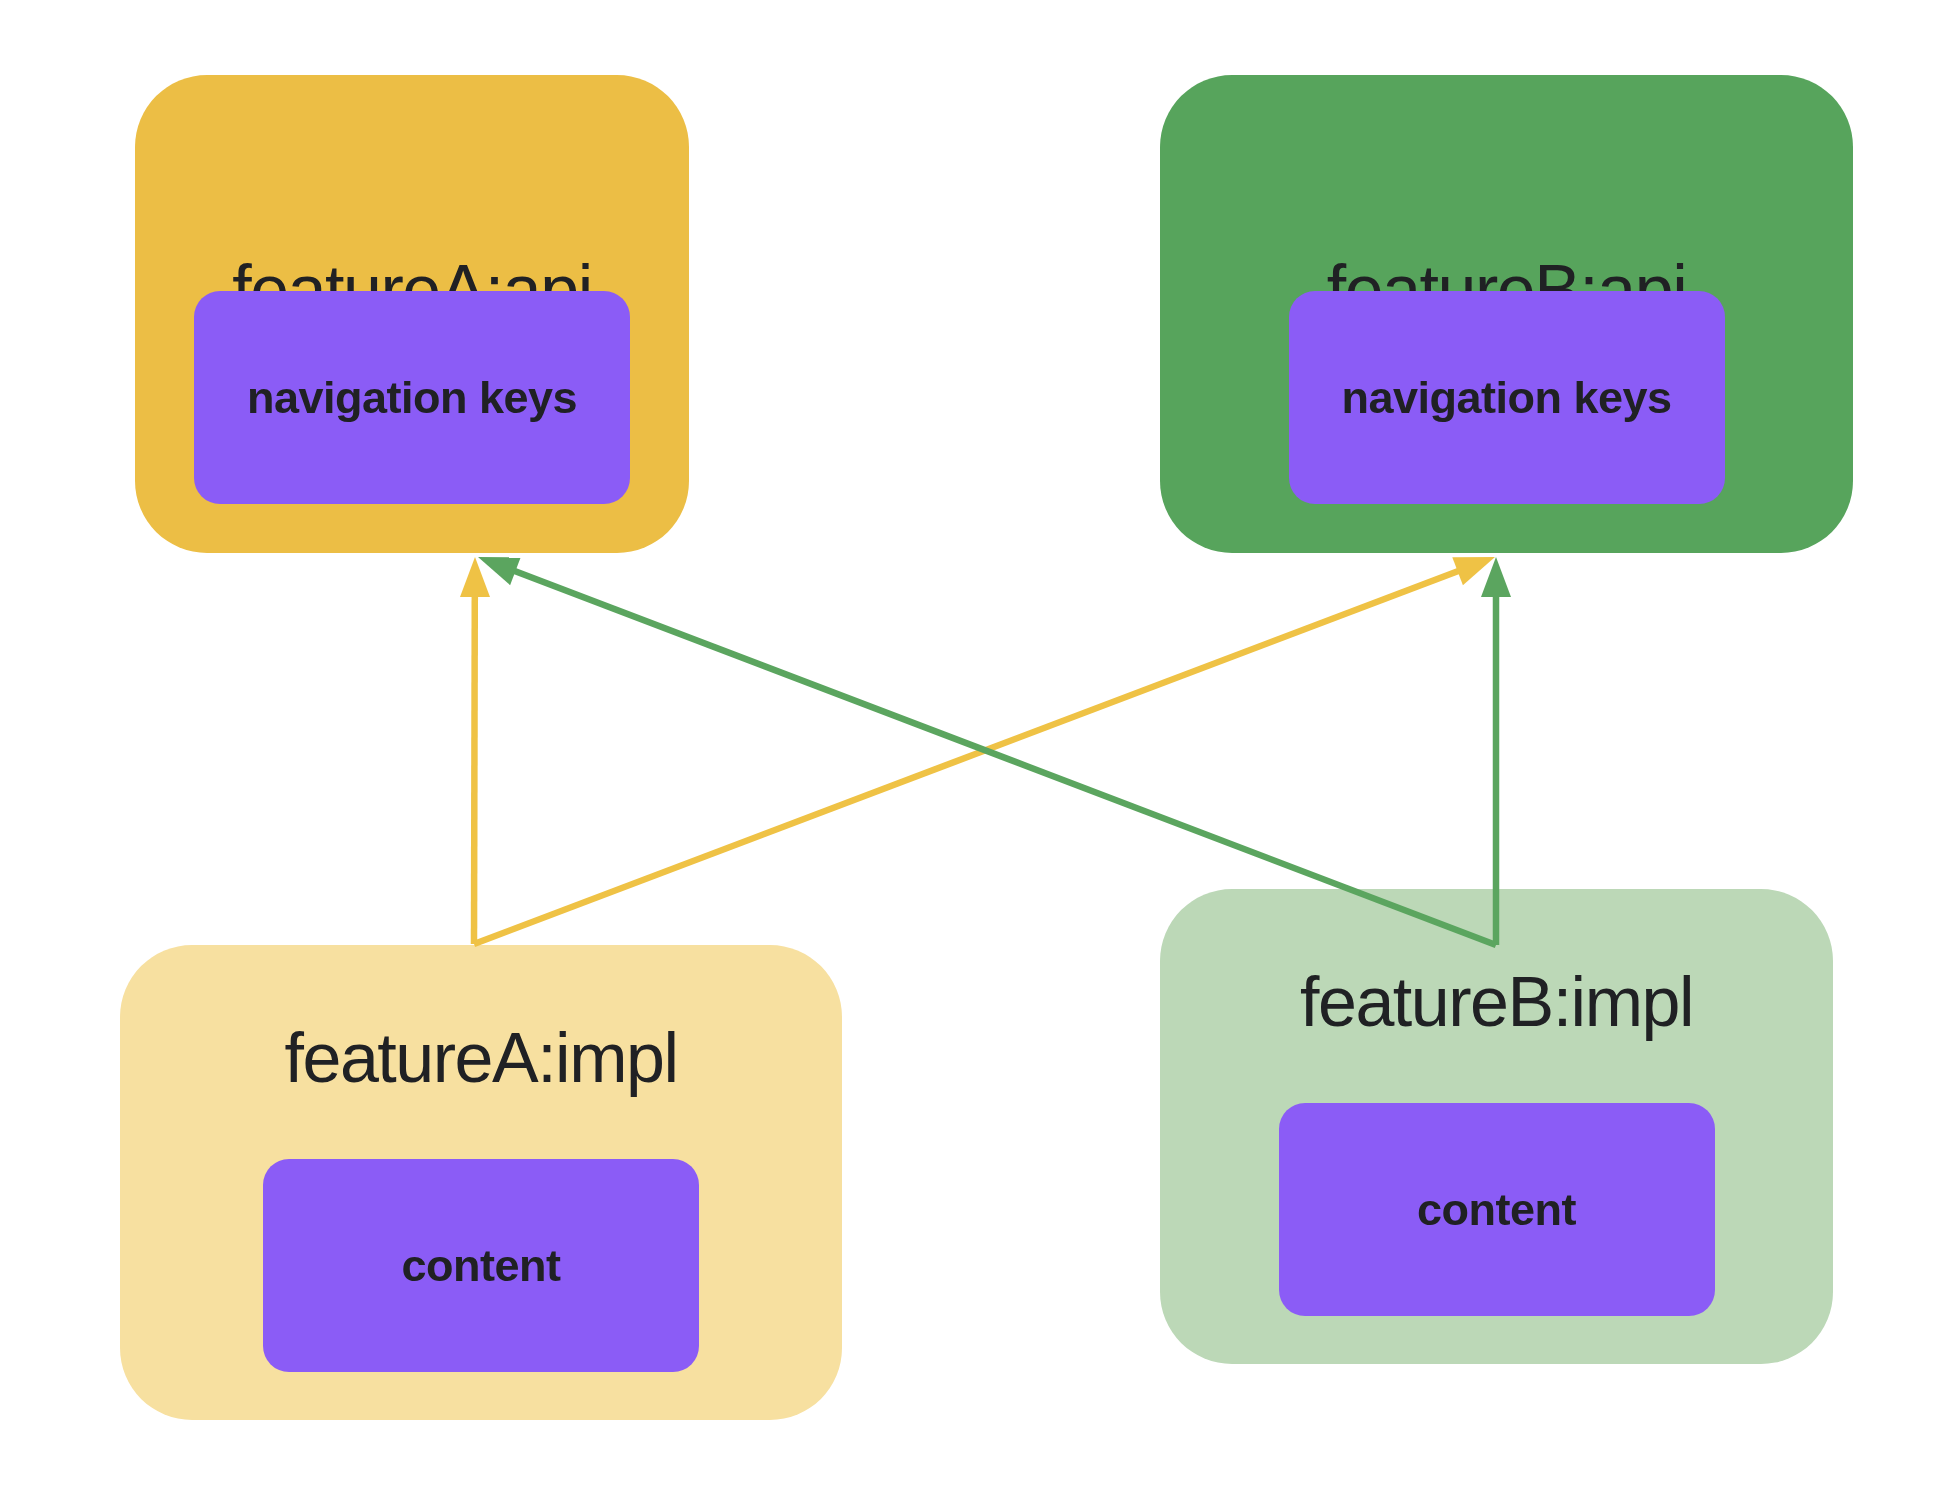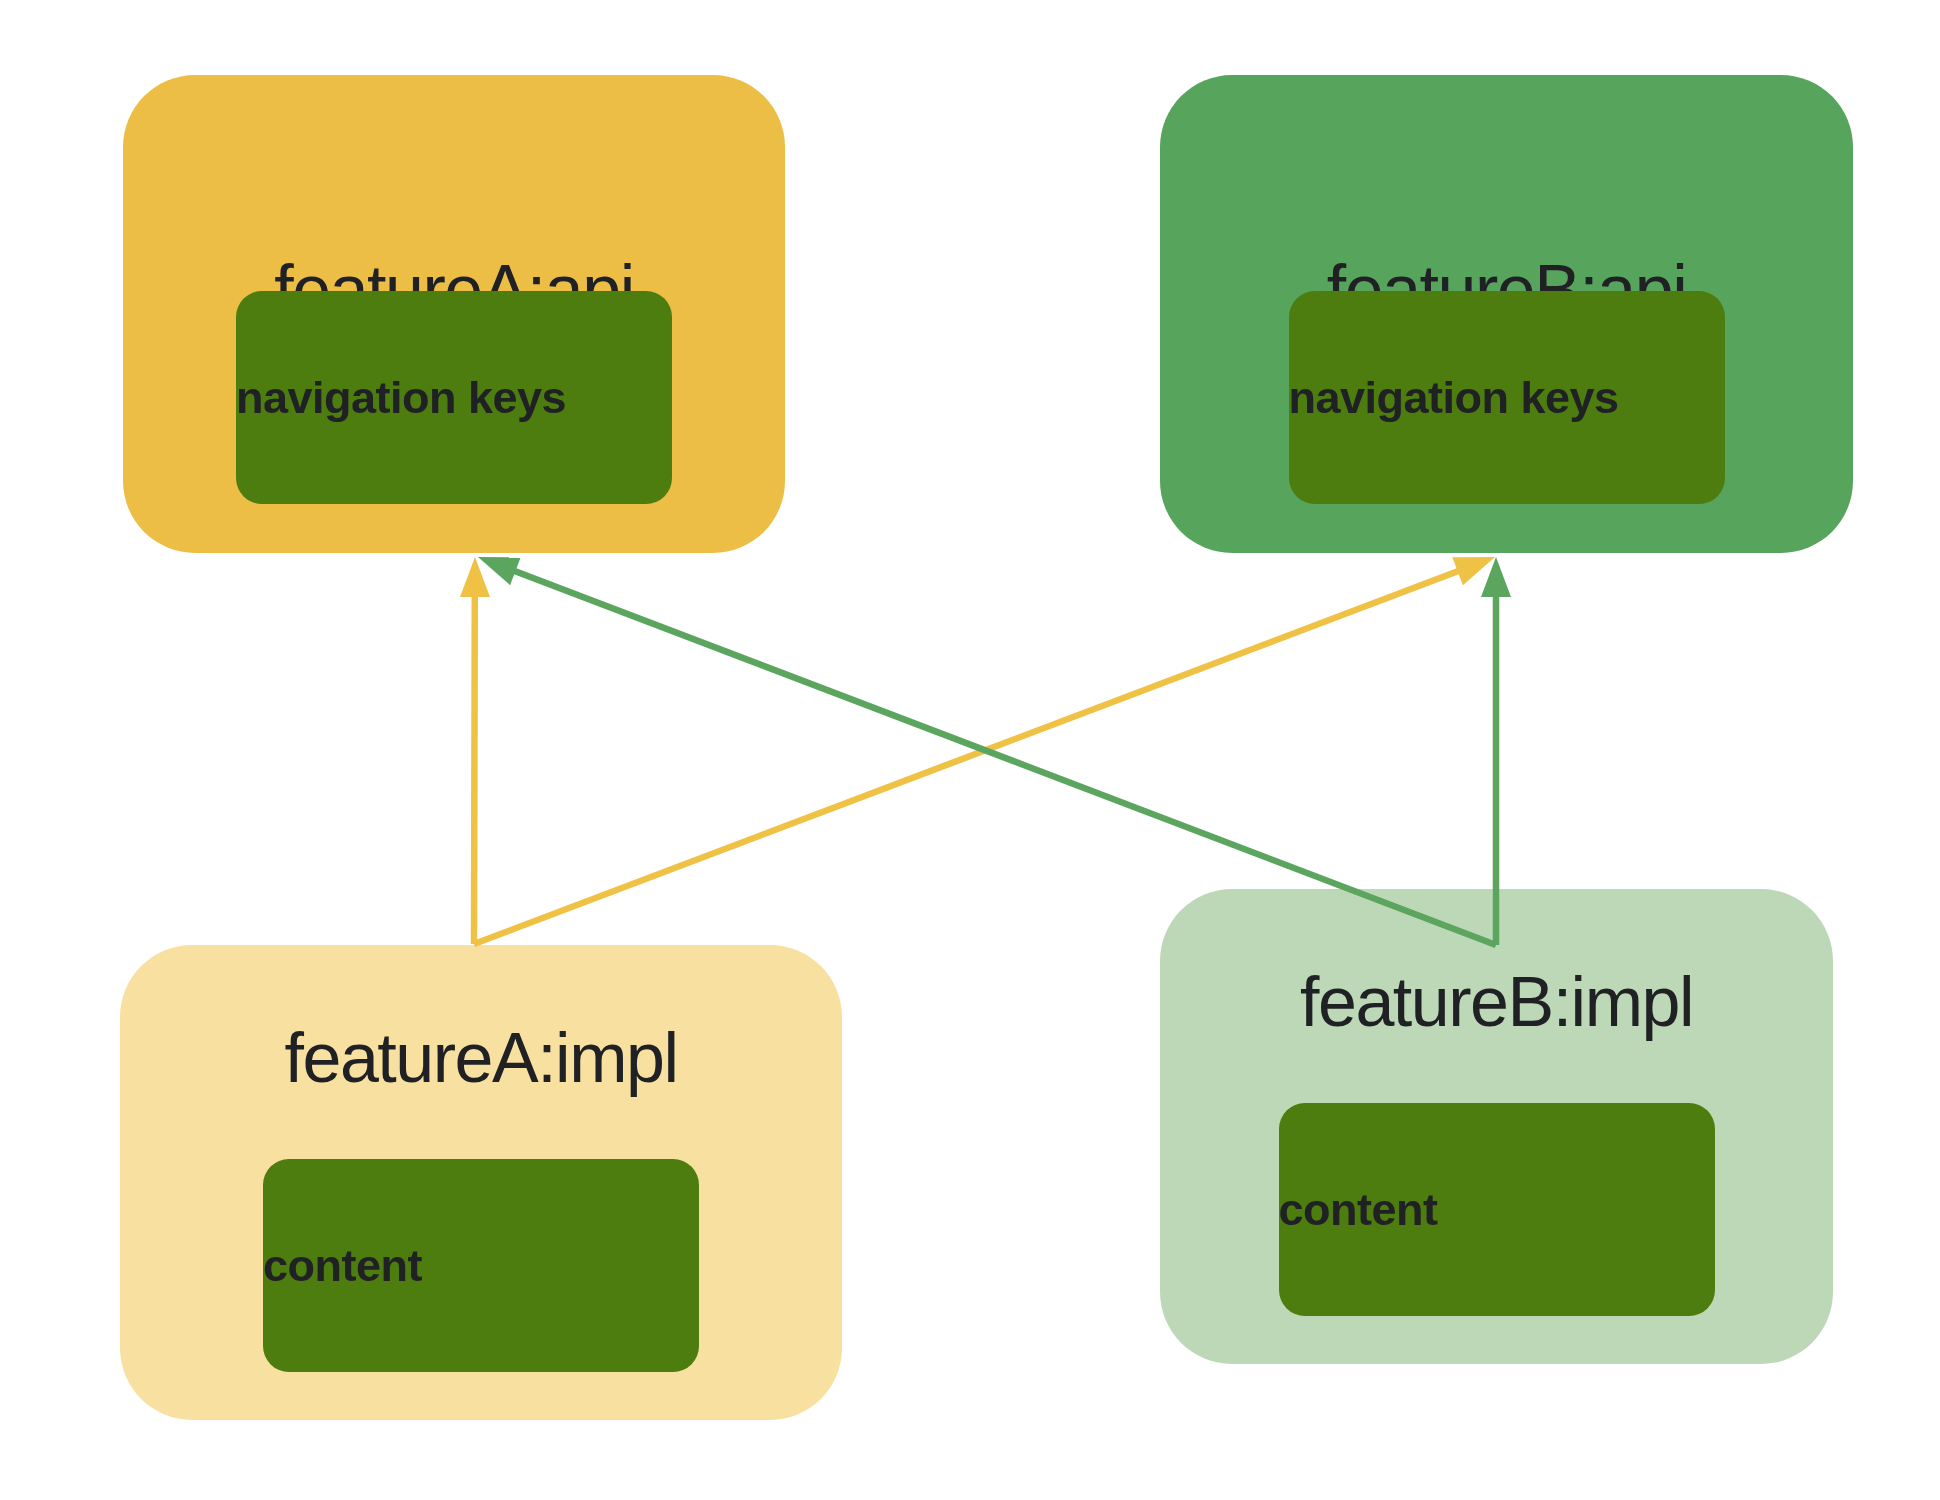"featureA:api" .node-a-api { left: 123px -> 135px; width: 662px -> 554px }
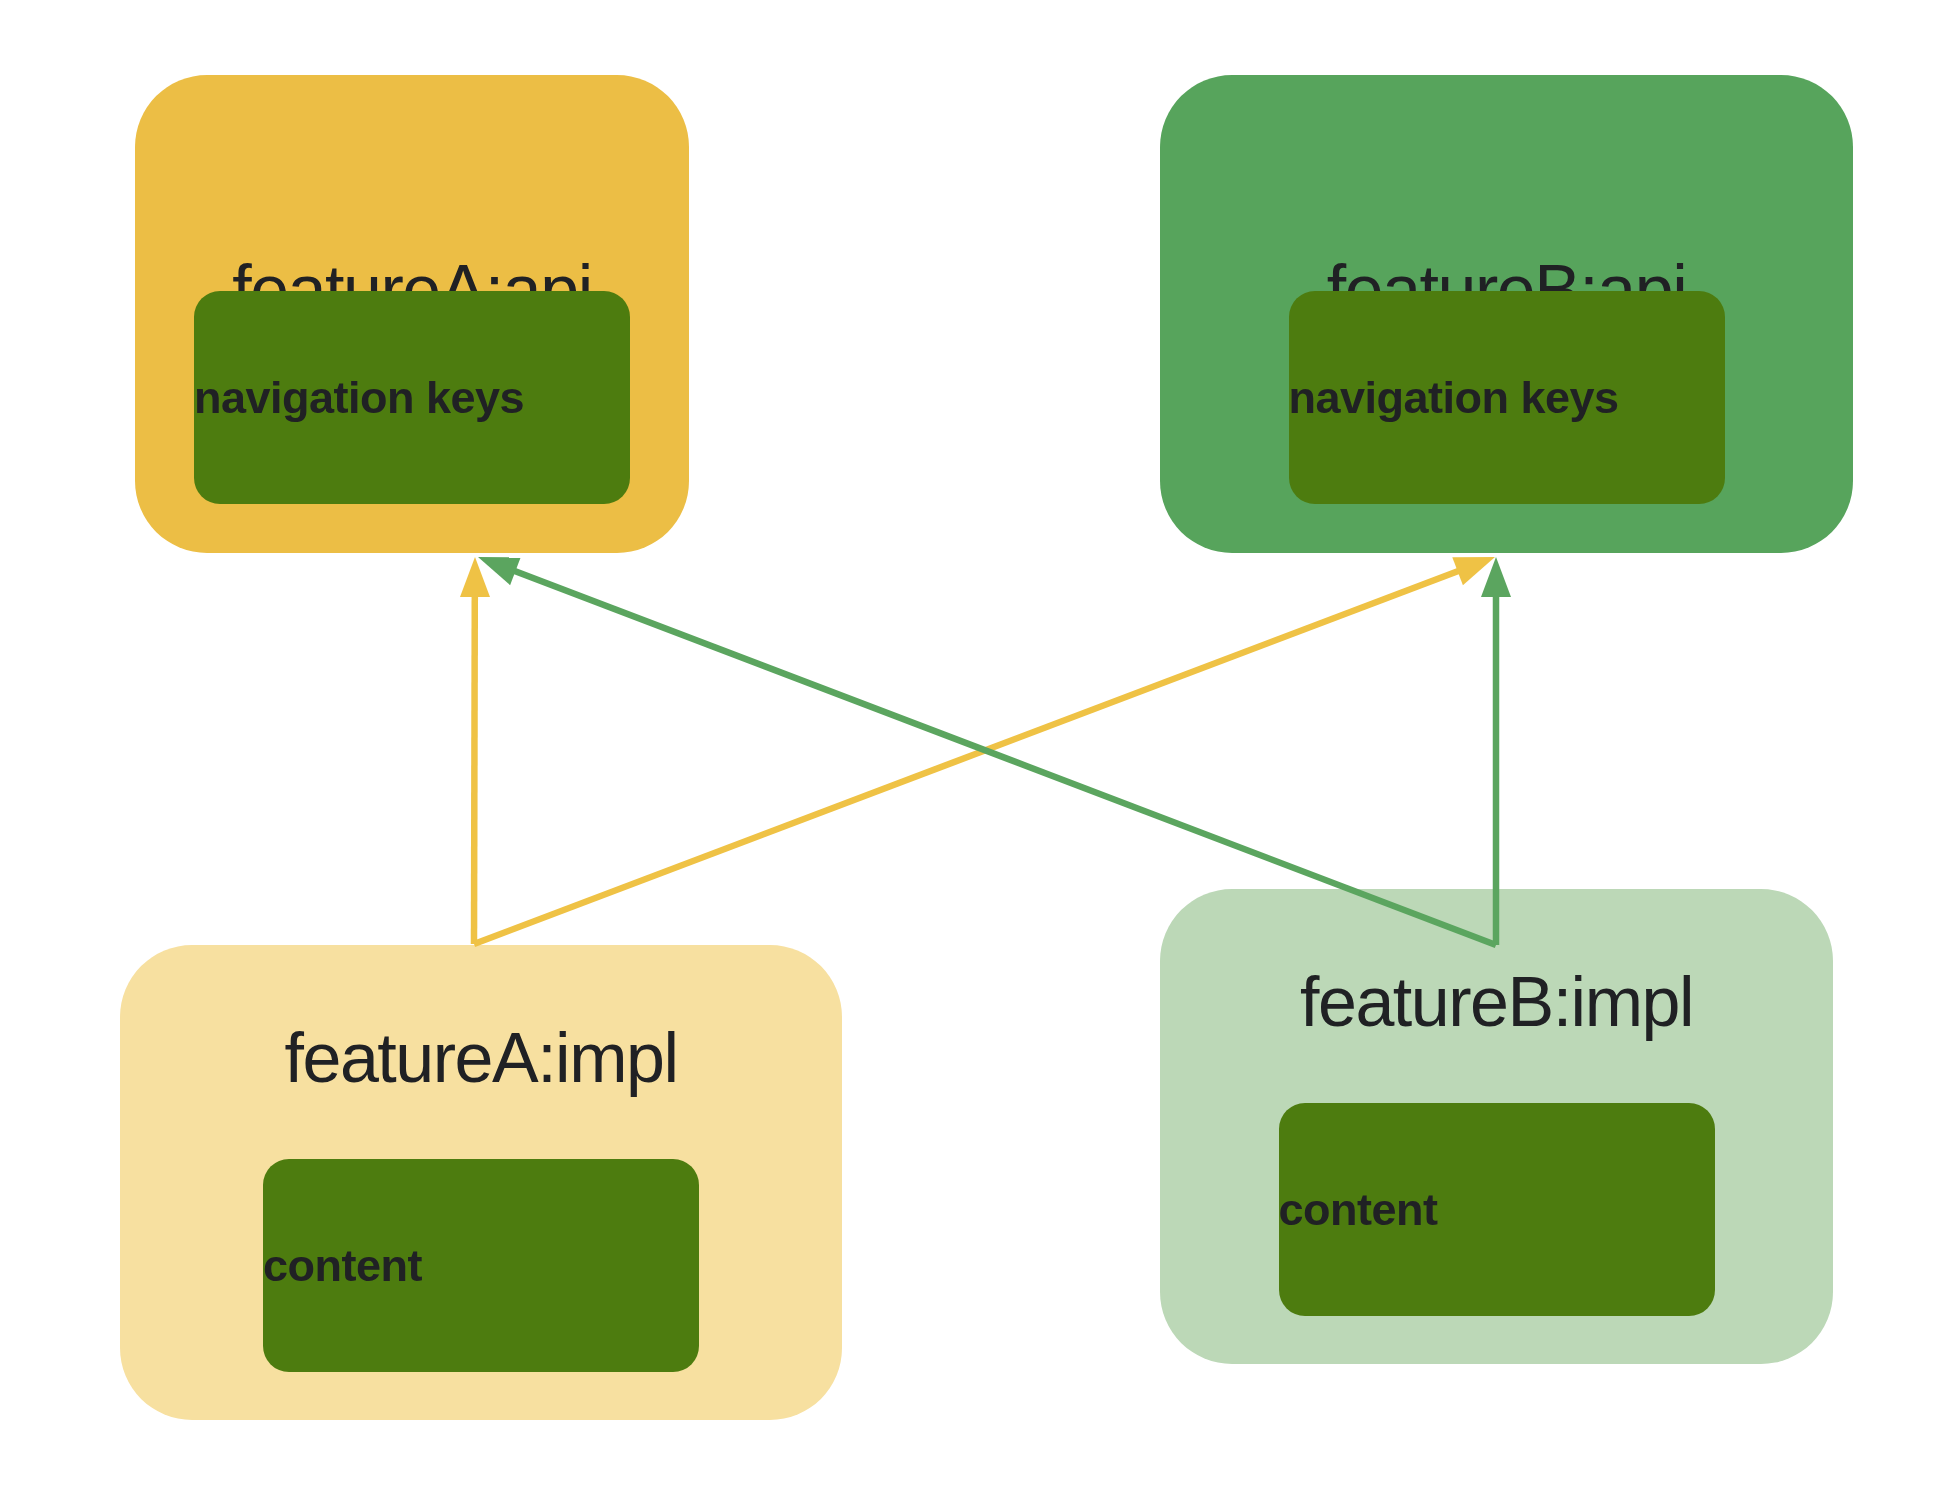"navigation keys" .inner-box { background: #4d7c0f -> #8b5cf6; justify-content: flex-start -> center }
